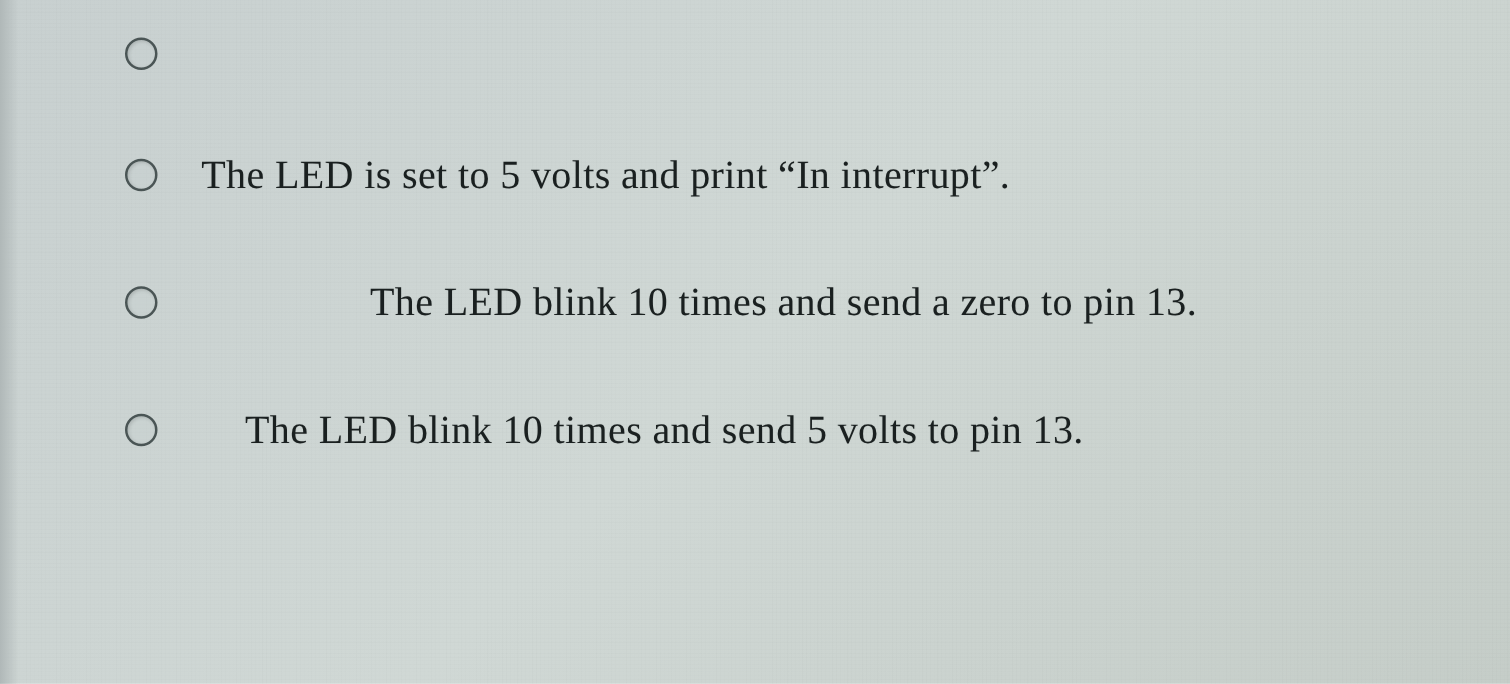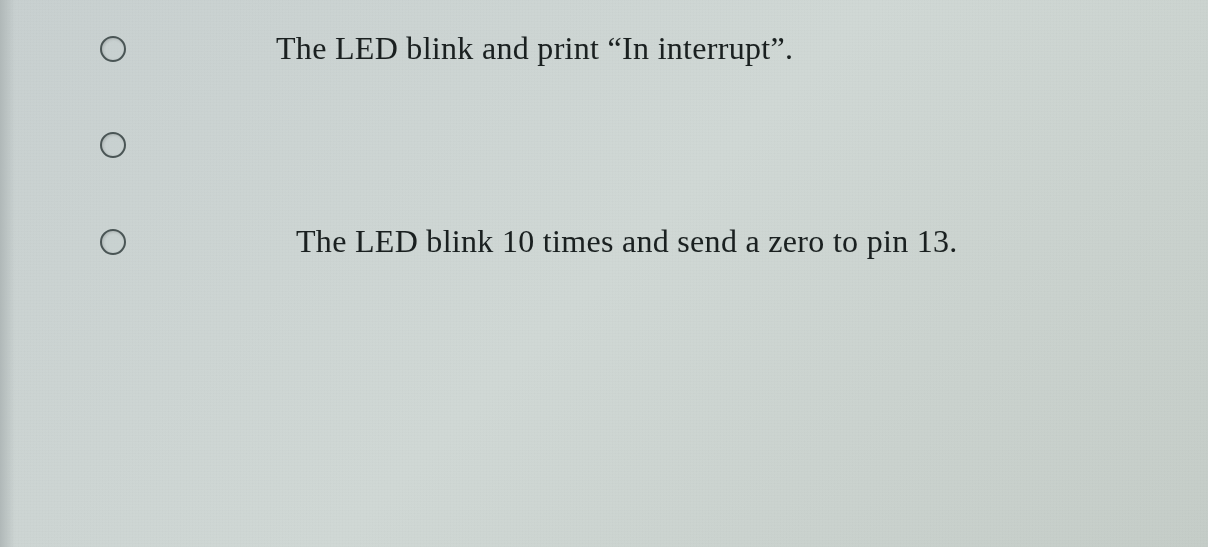"The LED blink and print" span.option-text { html: <span>The LED blink and print “In interrupt”.</span> -> none }
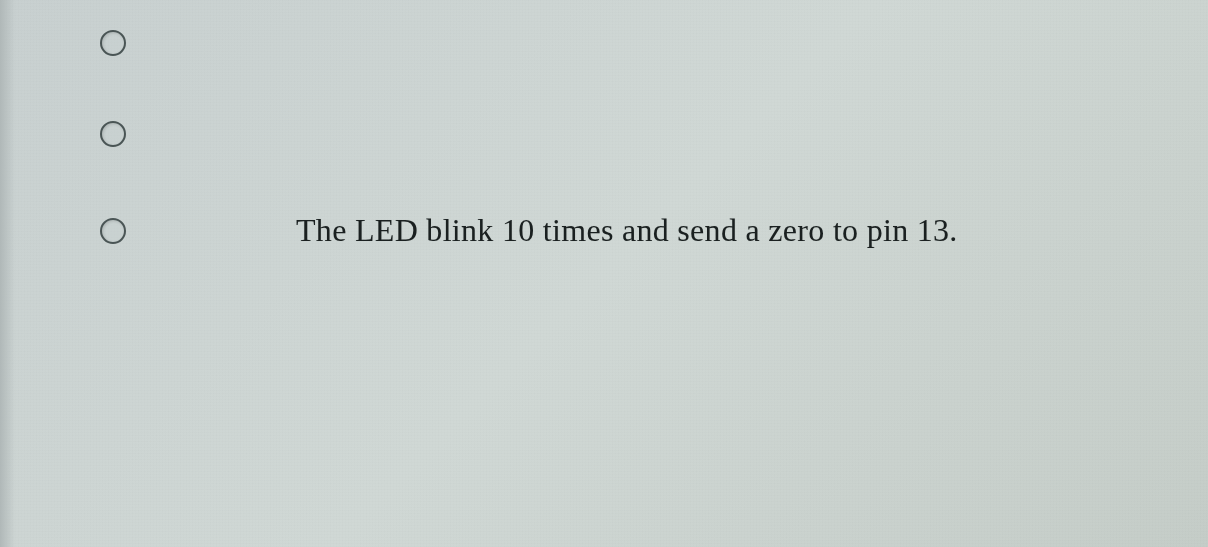"The LED is set to" span.option-text { html: none -> <span>The LED is set to 5 volts and print “In interrupt”.</span> }
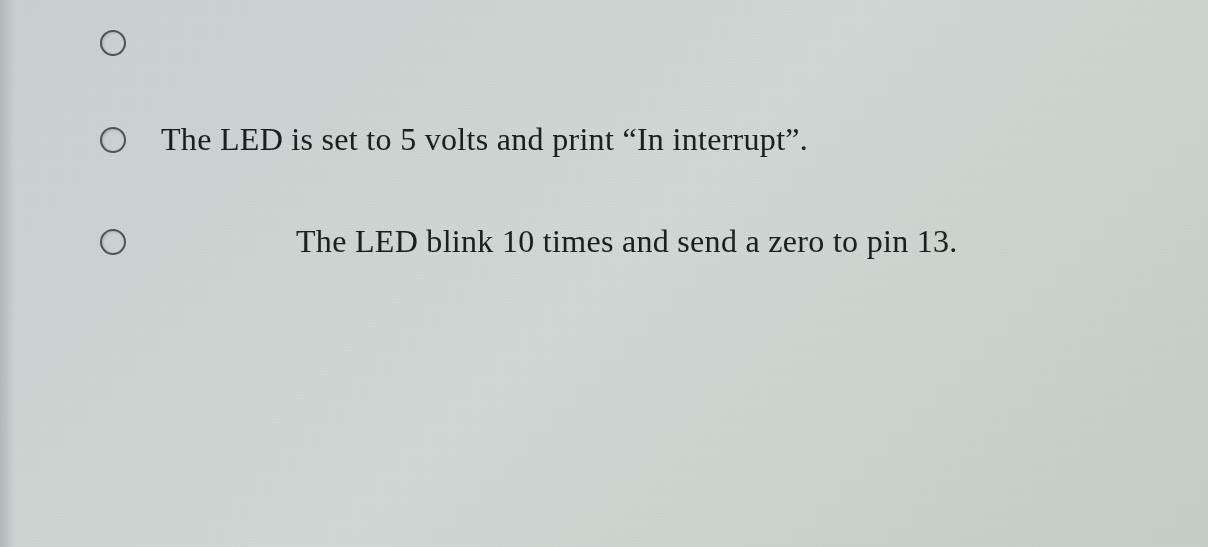"The LED blink 10 times and send 5" div.option-row { html: none -> <div> <span></span> <span>The LED blink 10 times and send 5 volts to pin 13.</span> </div> }
